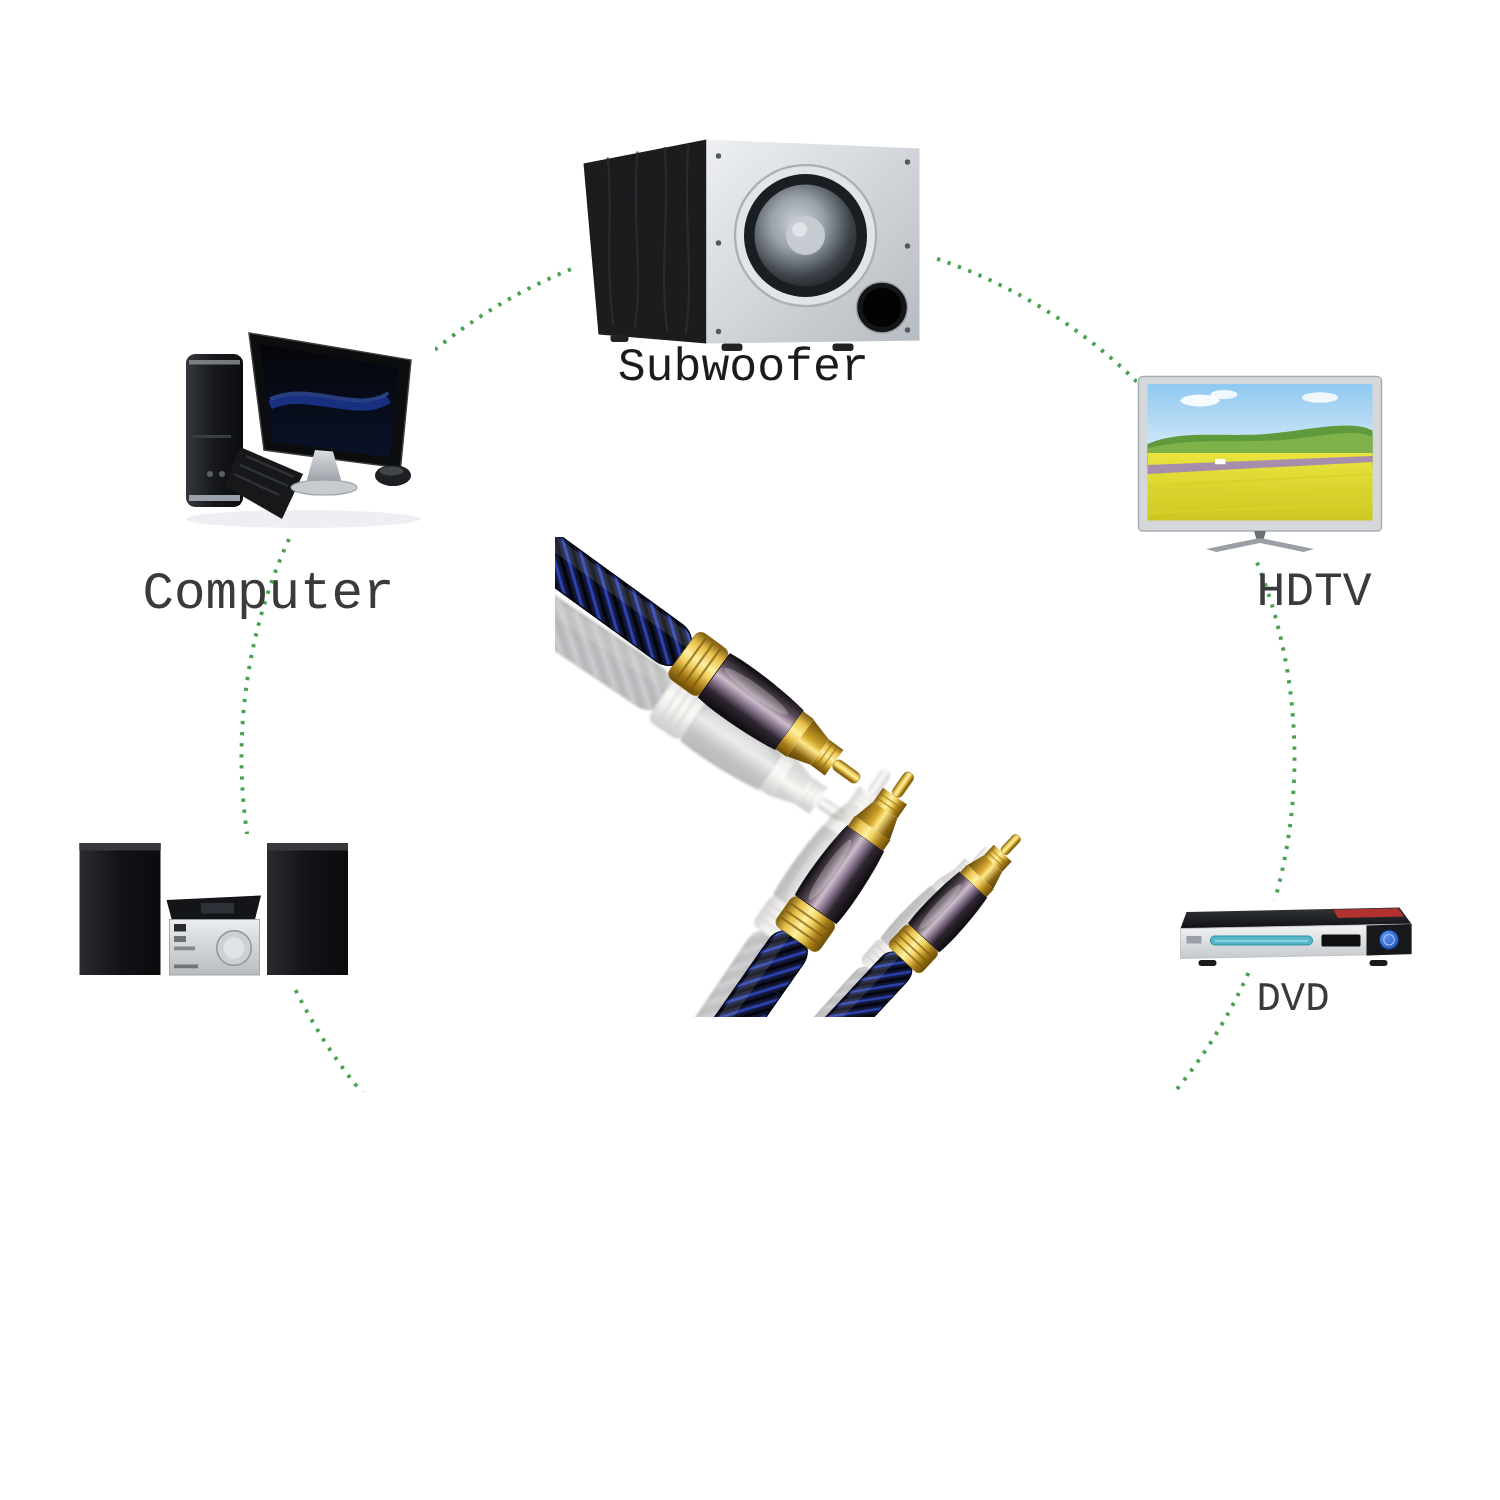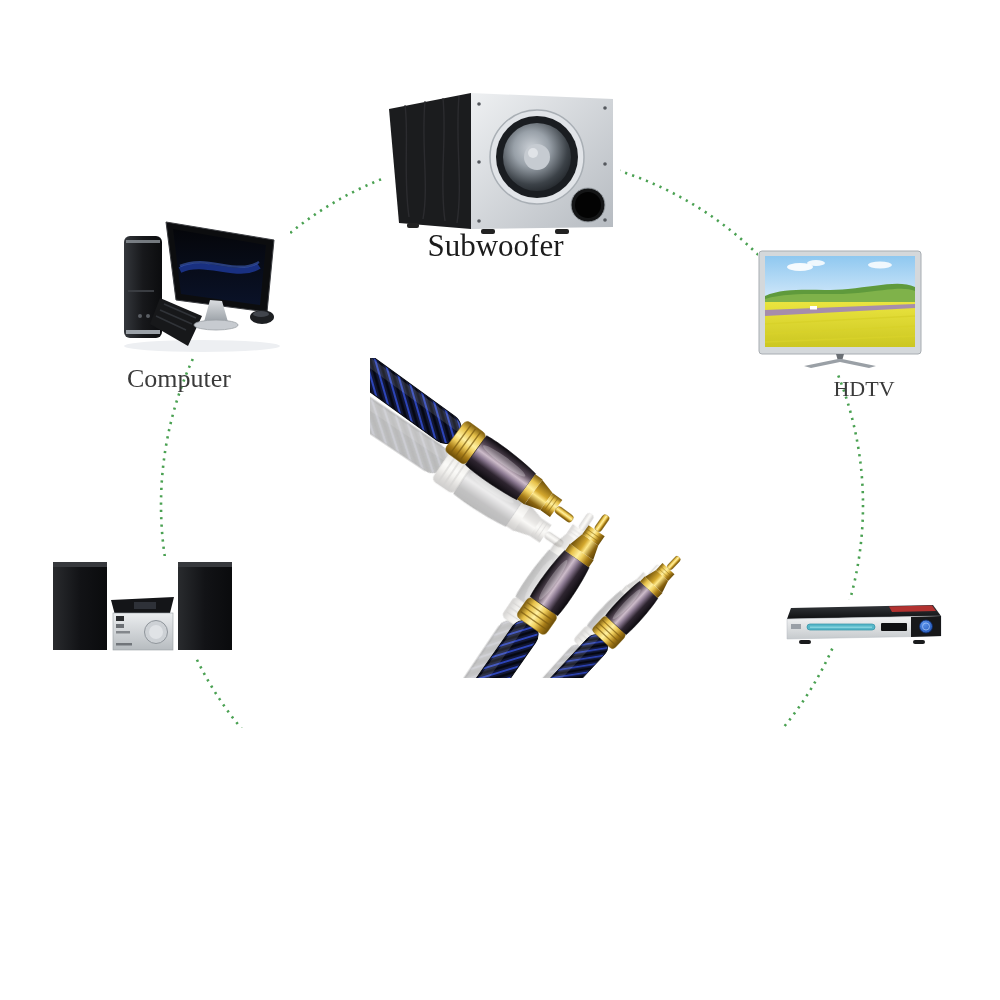"Subwoofer" .stage { font-family: Liberation Serif, serif -> Liberation Mono, monospace }
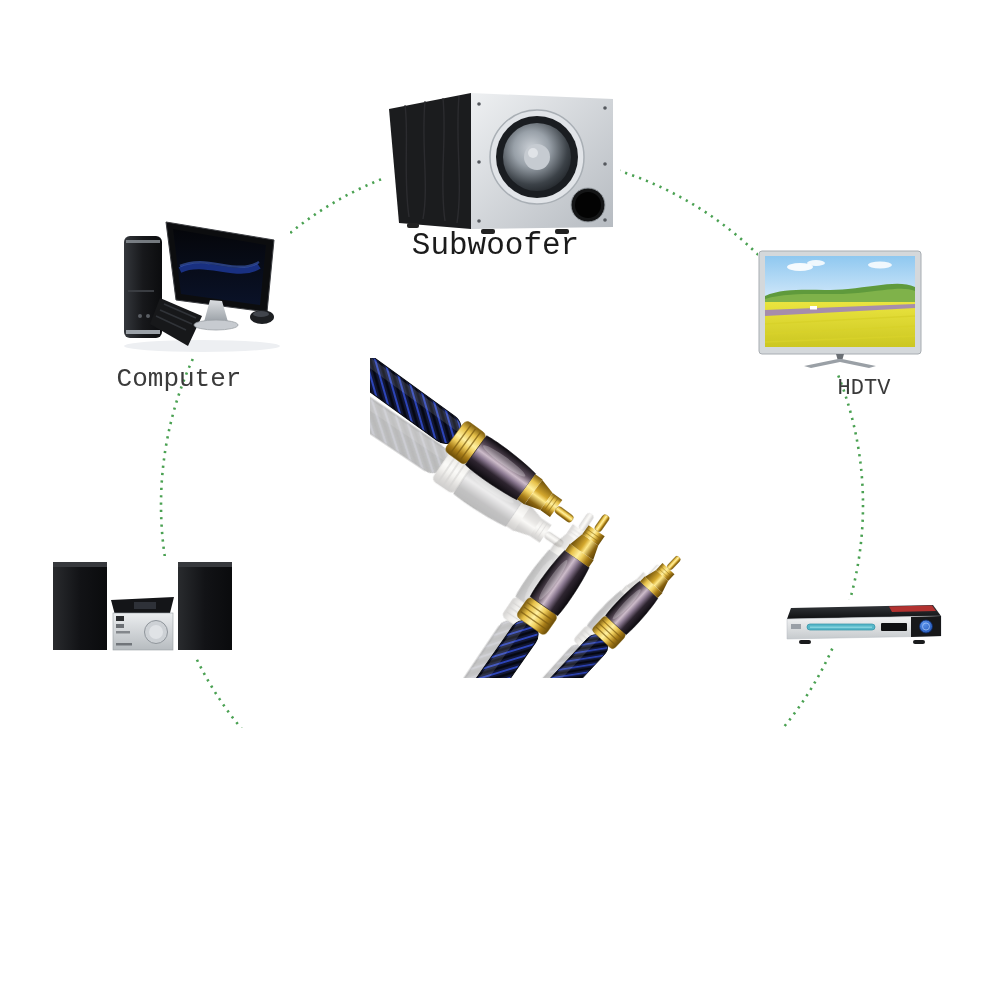"Computer" .c-pc { font-size: 26px -> 35px; top: 144px -> 156px }
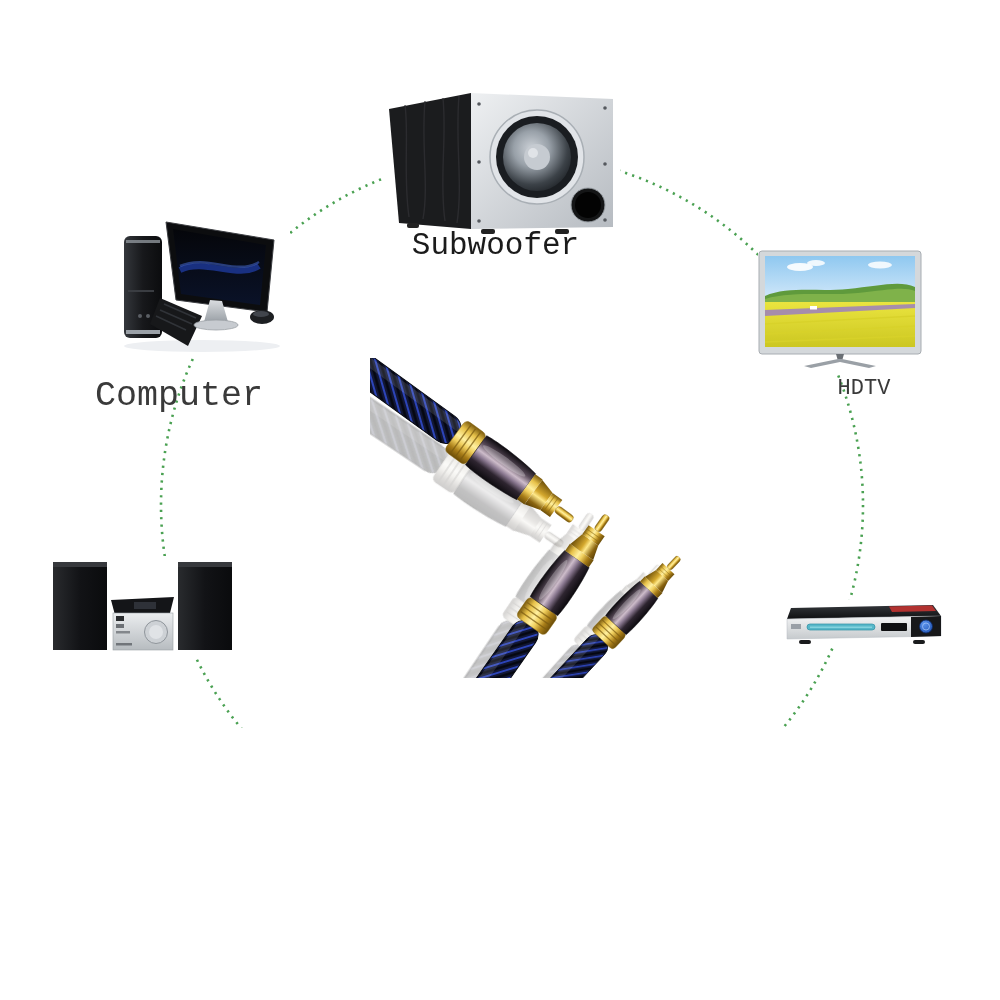"HDTV" .c-tv { font-size: 22px -> 32px; left: 24px -> 36px }
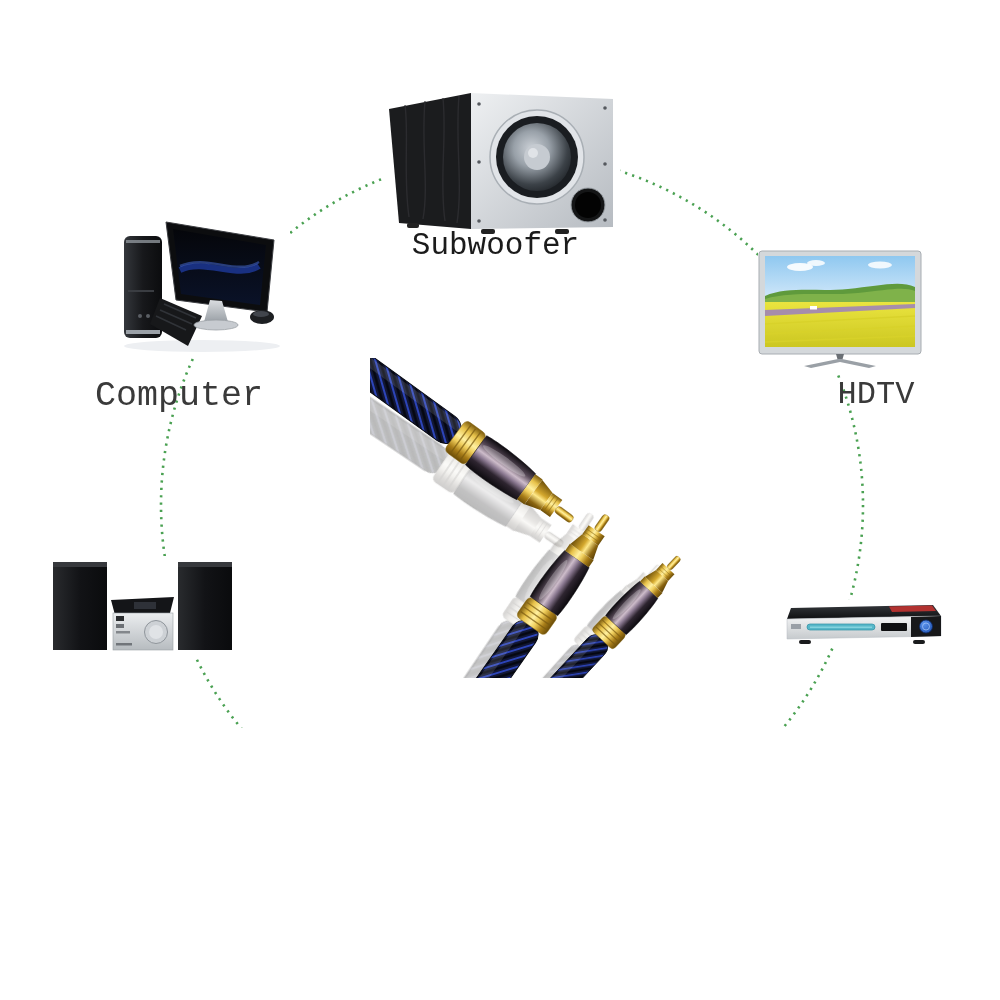"DVD" figcaption.cap { html: none -> <figcaption>DVD</figcaption> }
